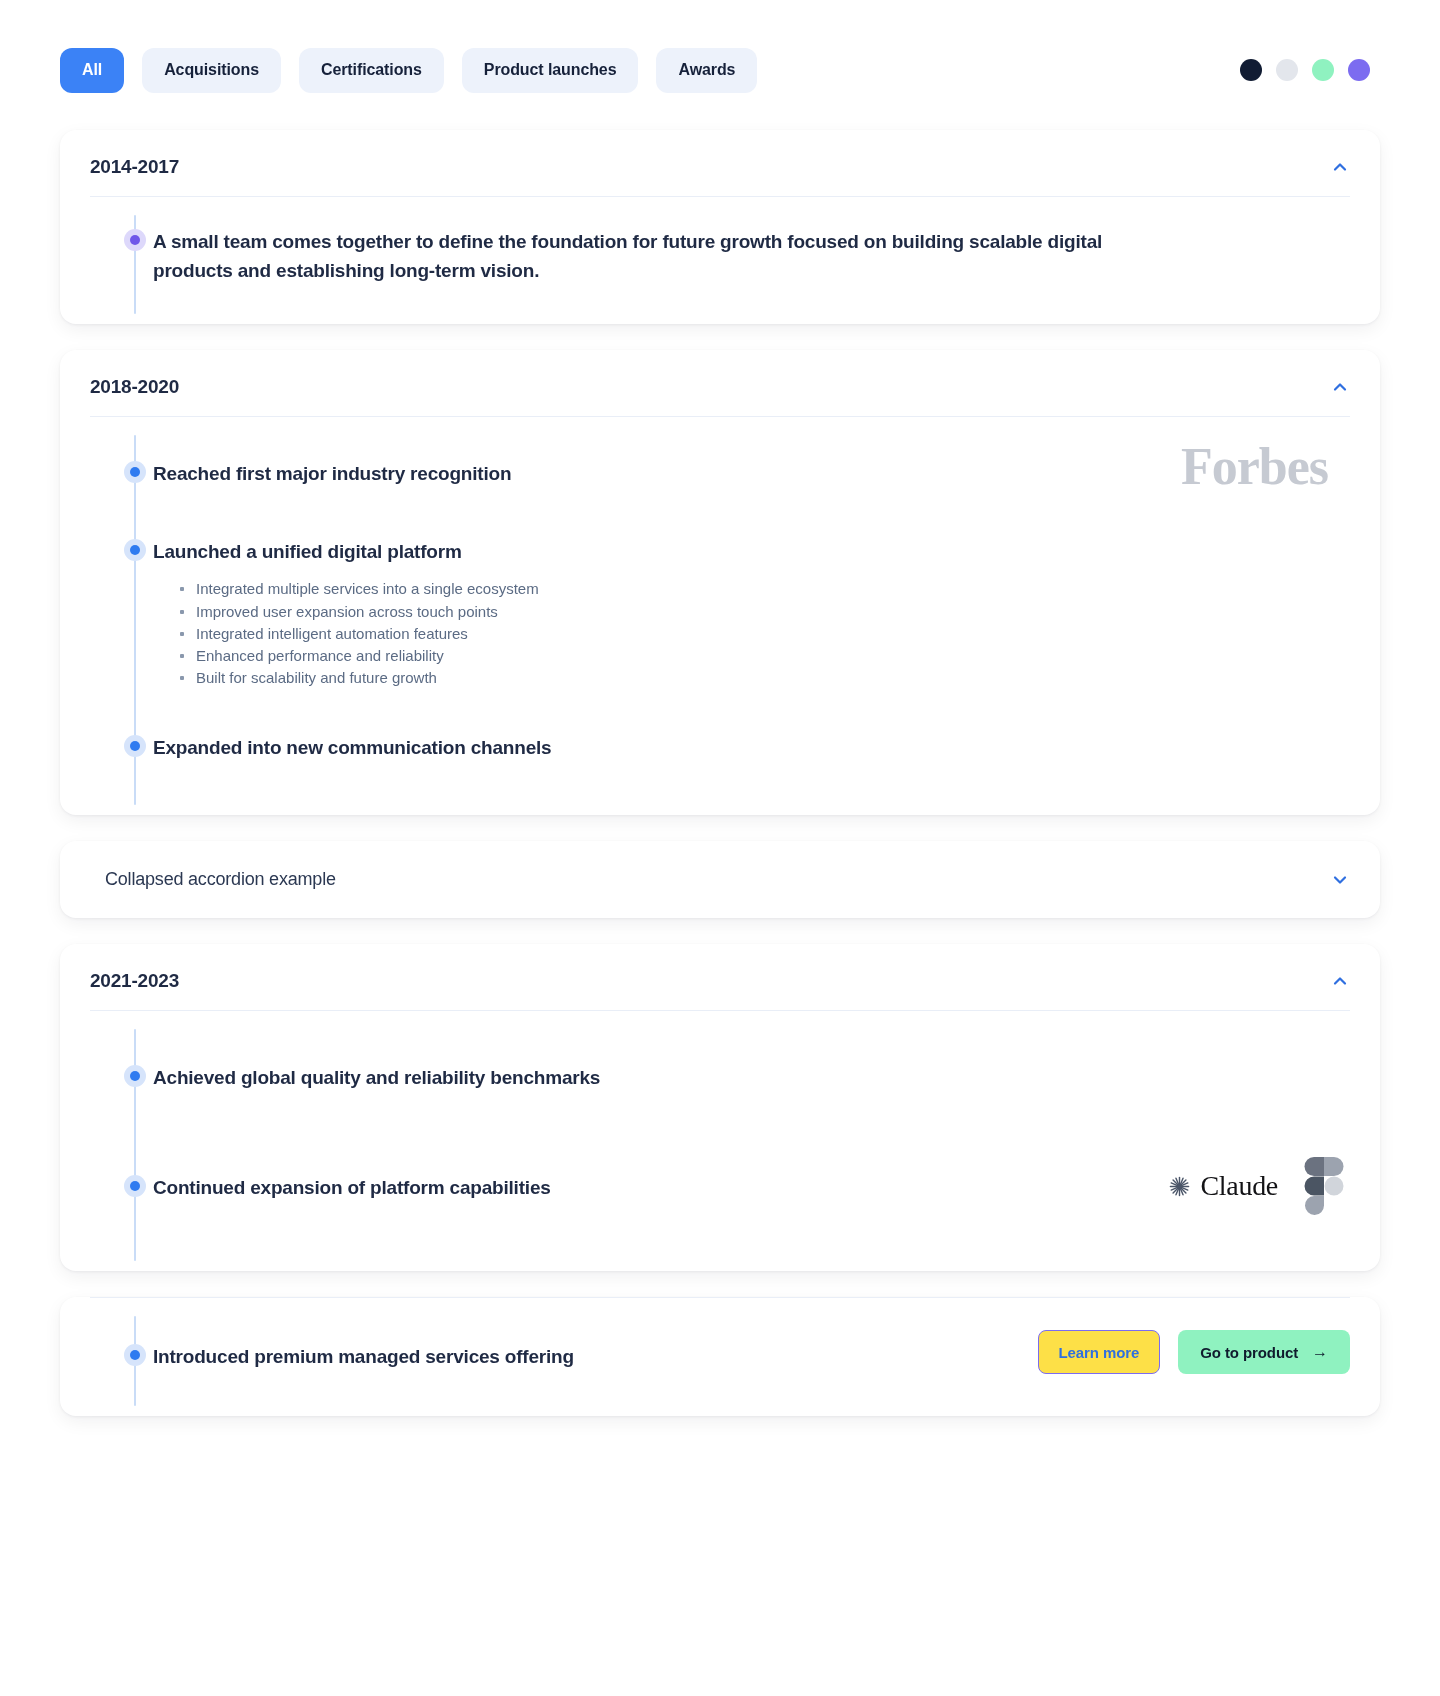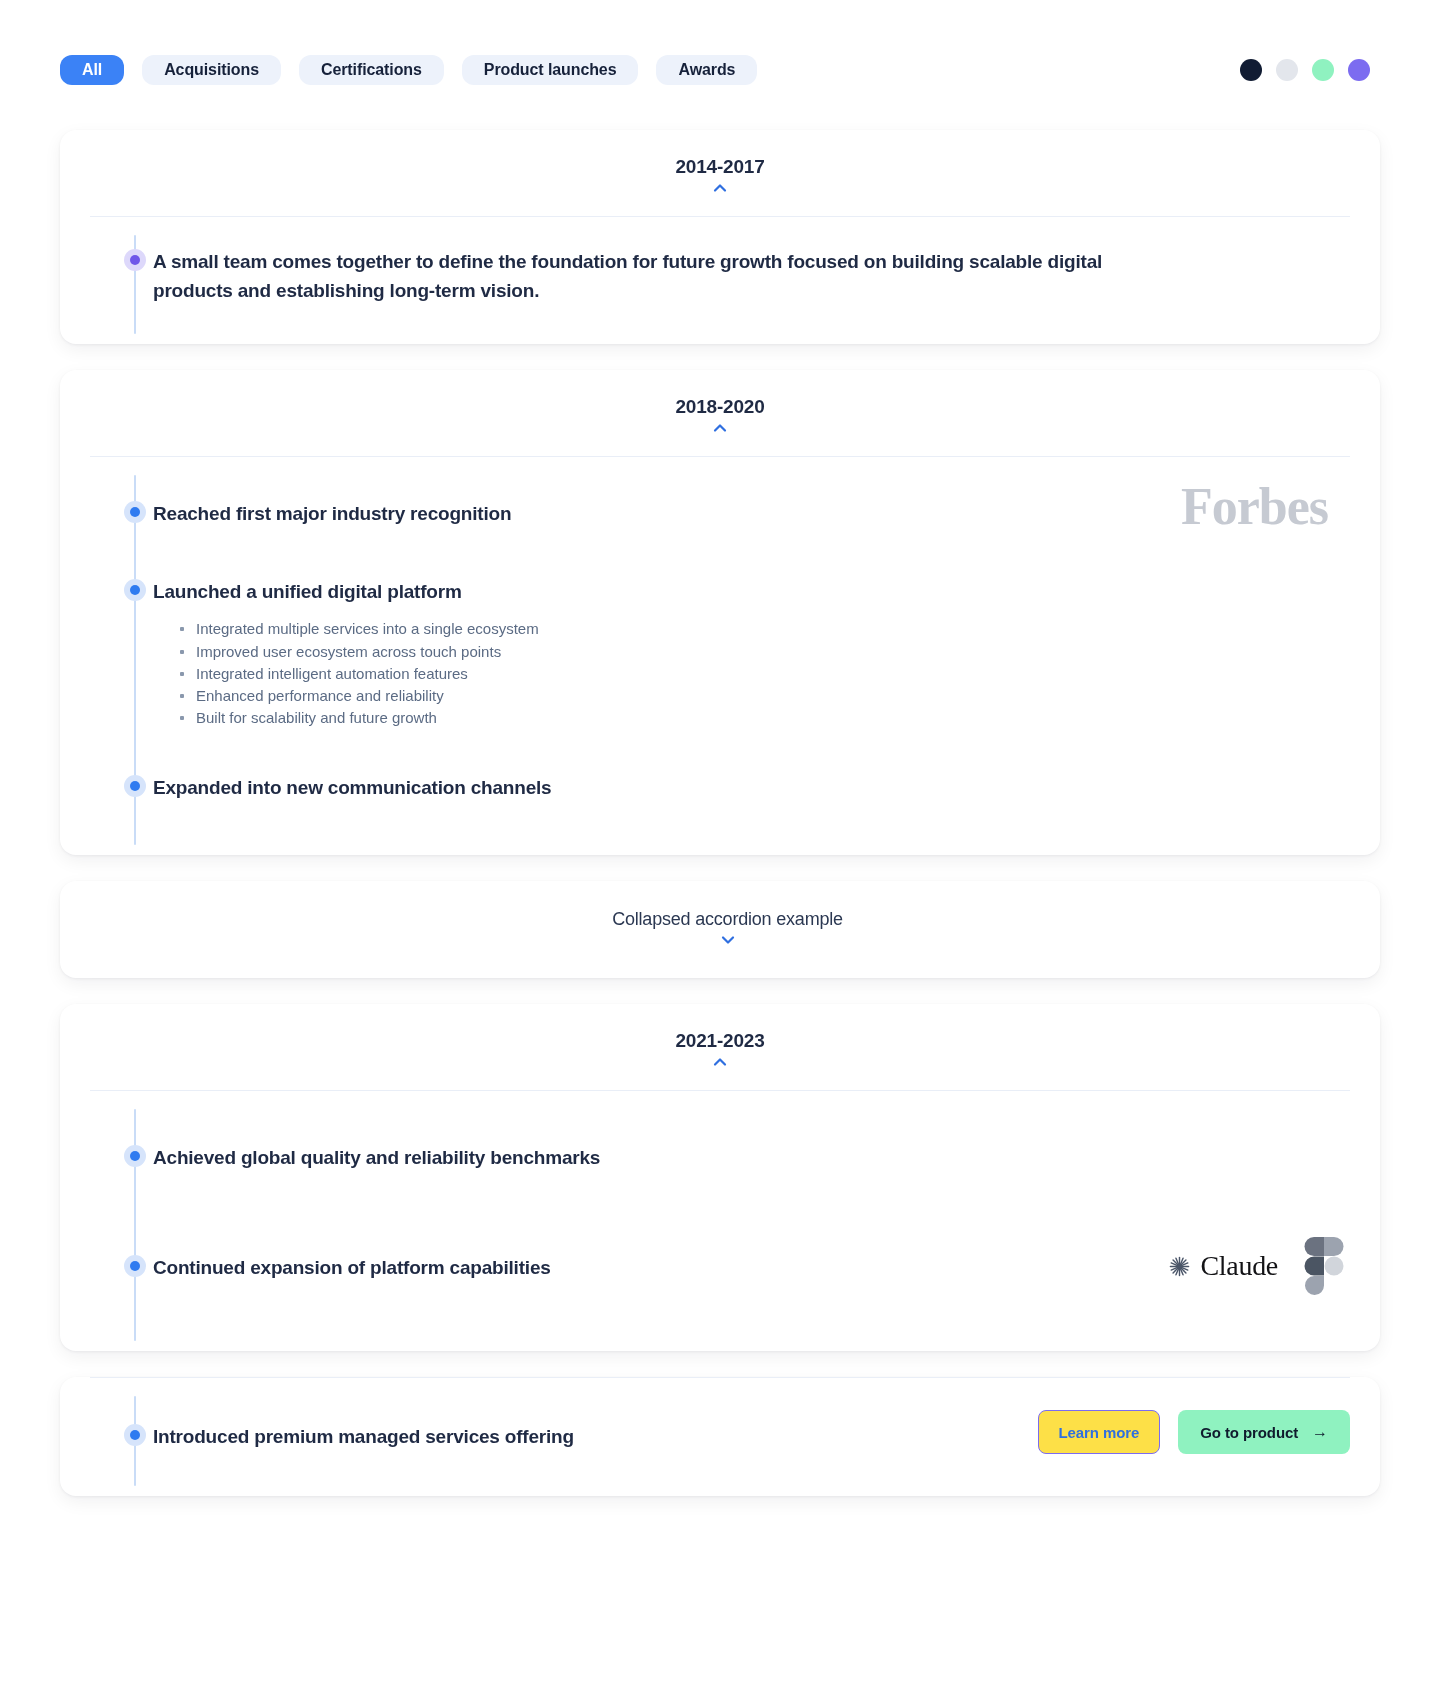"All" .chip { height: 30px -> 45px }
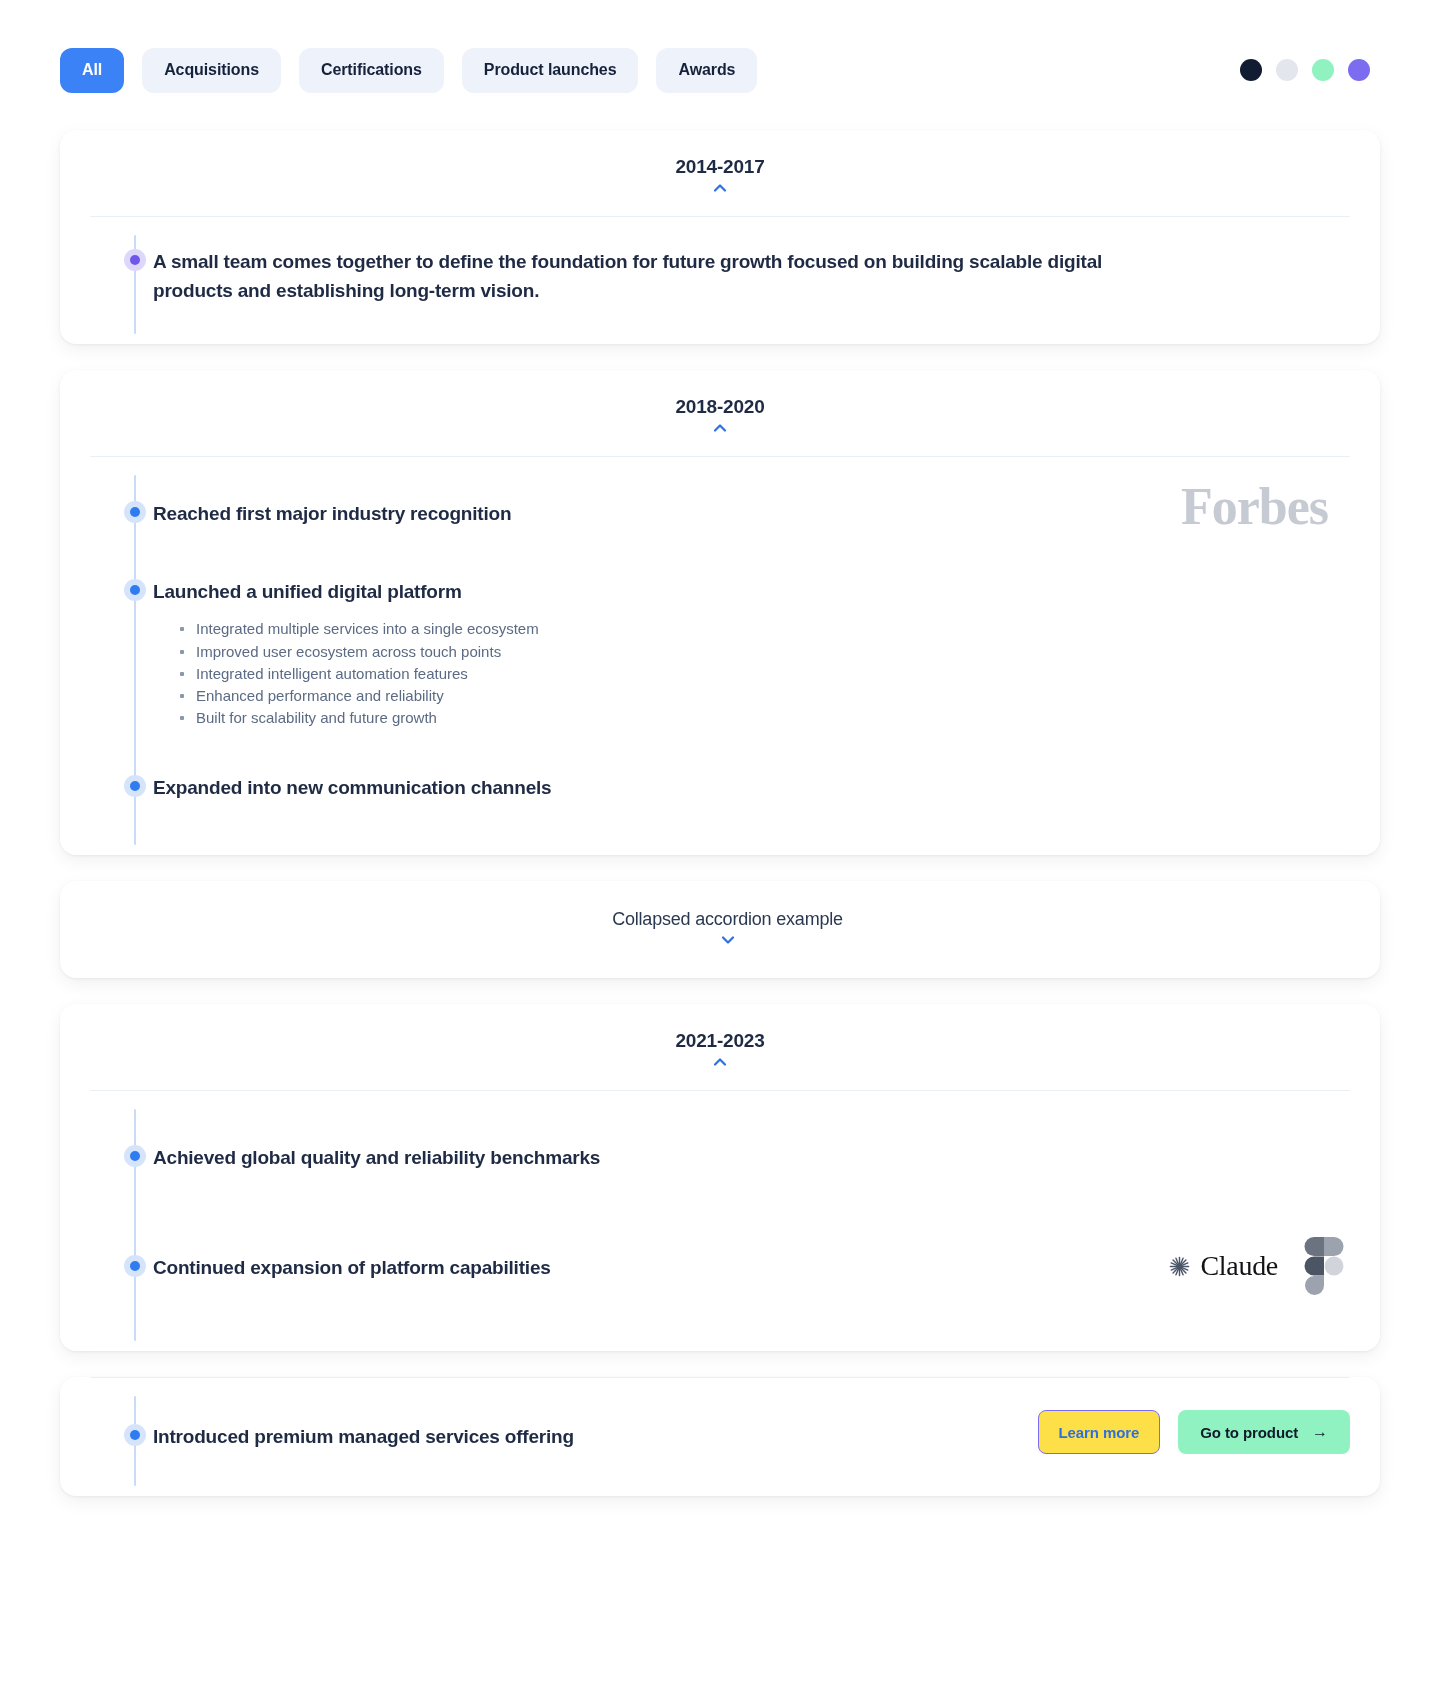"2014-2017" .card-head { flex-direction: column -> none }
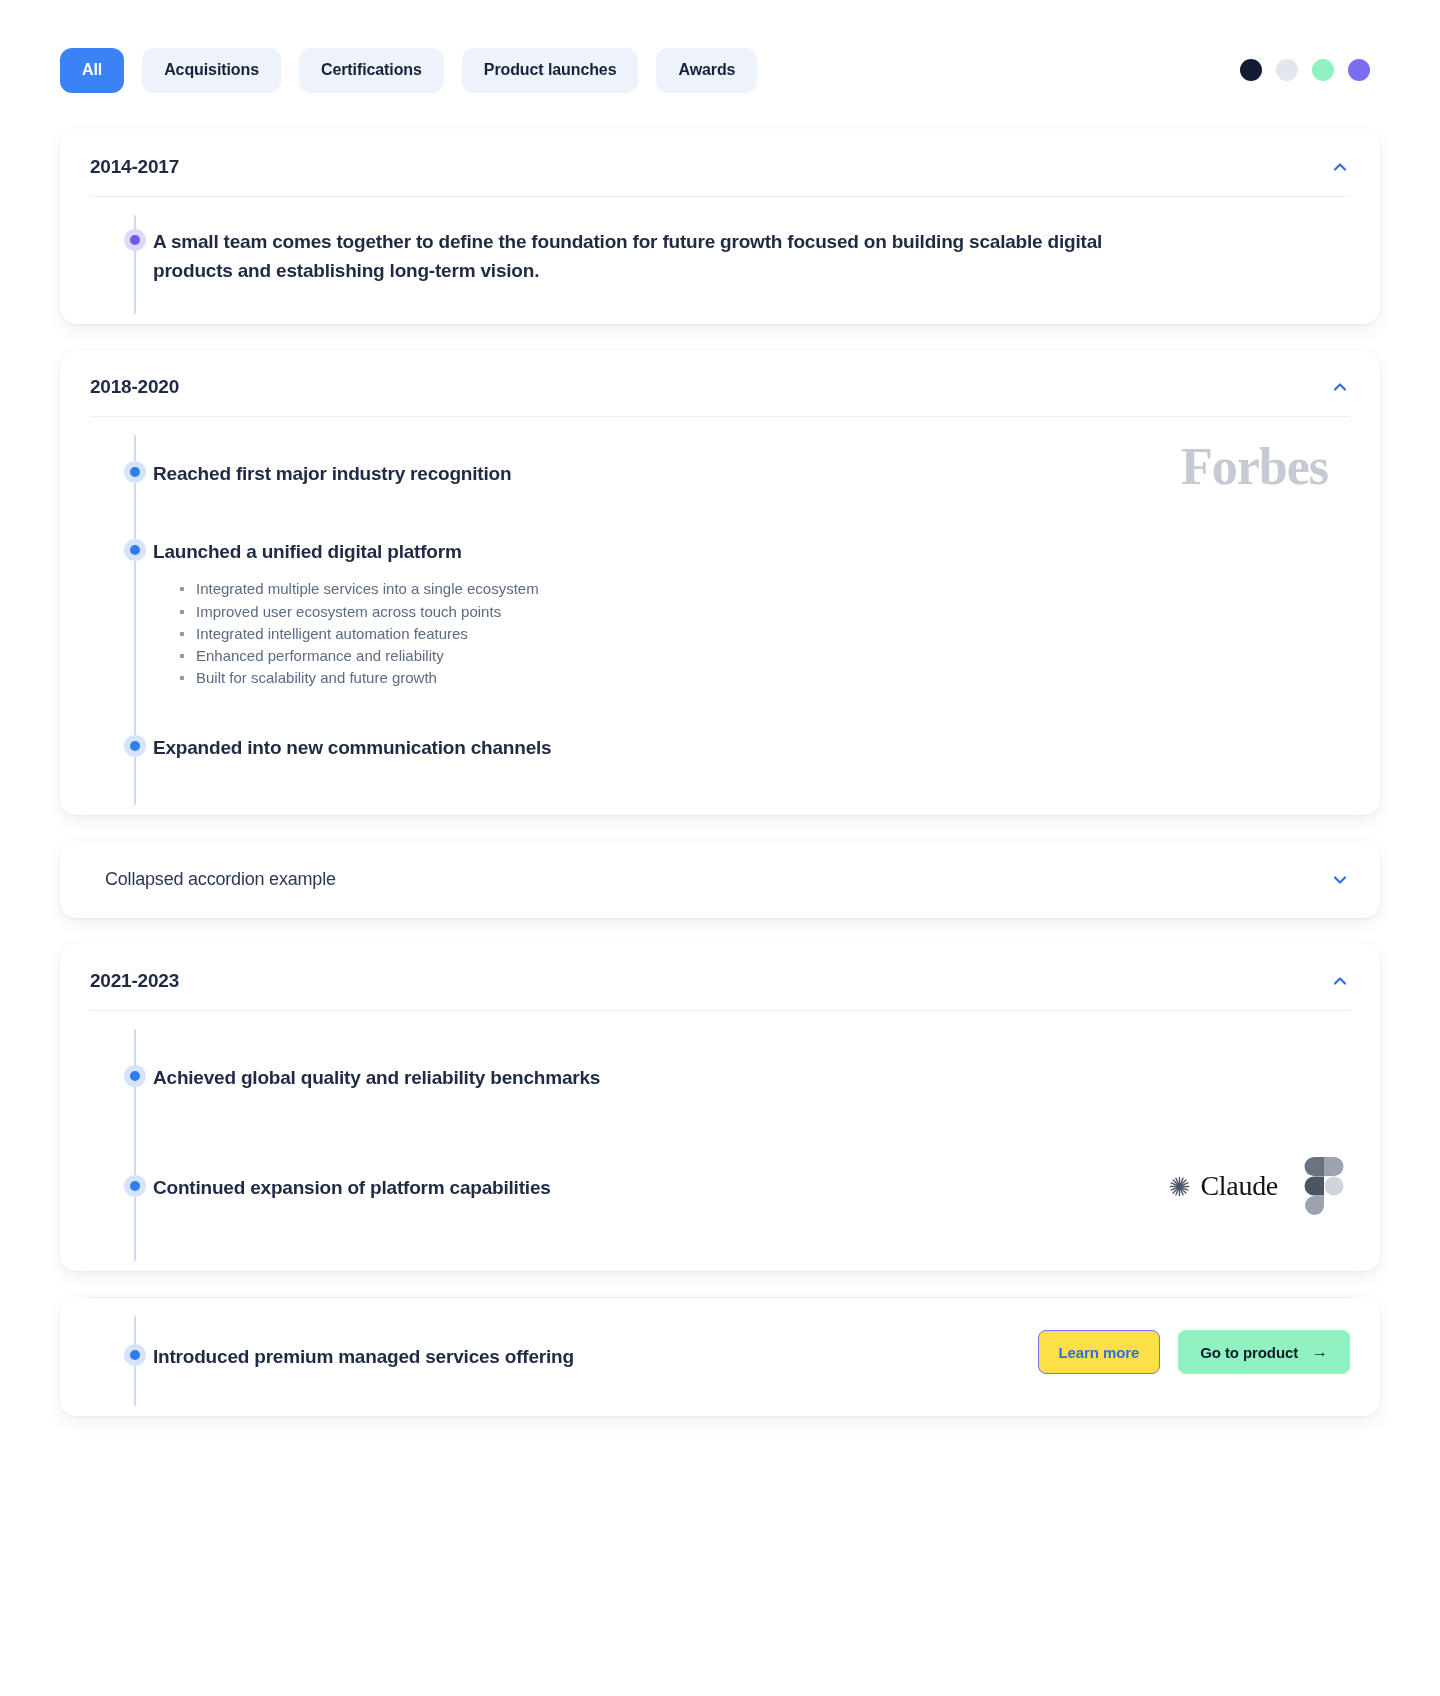"Improved user ecosystem across touch" li { text: ecosystem -> expansion }
